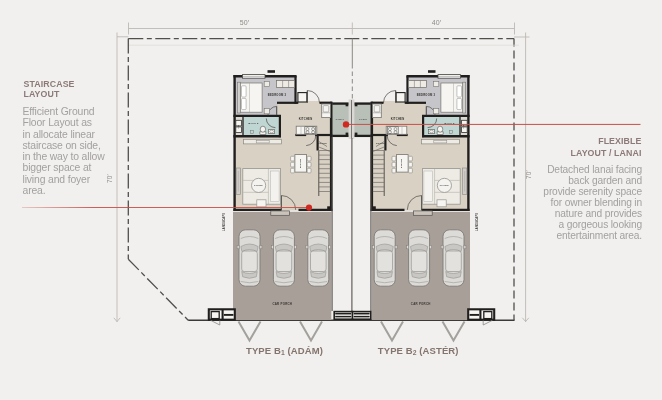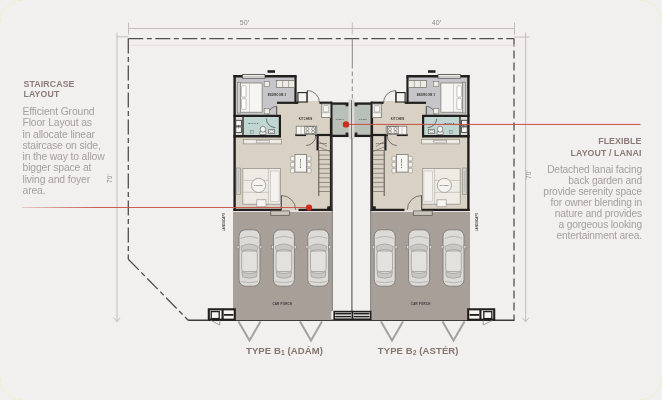"STAIRCASE" .page { border-radius: 23px -> none }
